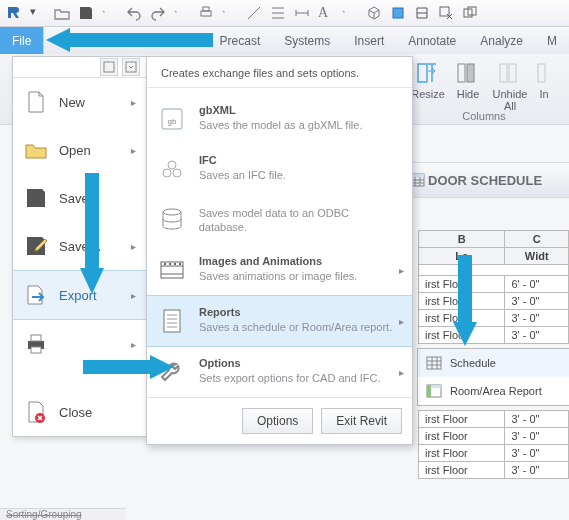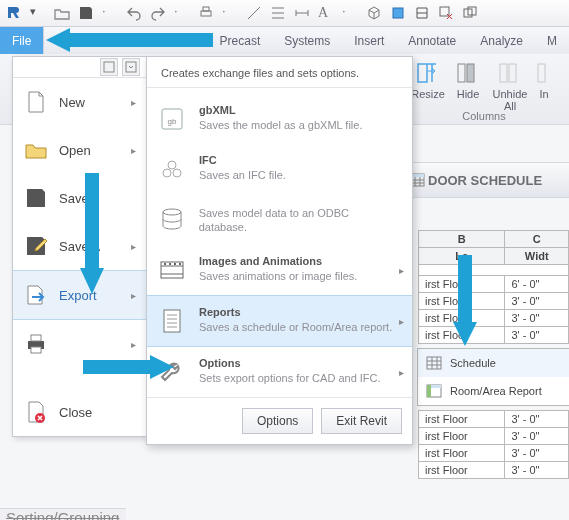"Sorting/Grouping" .bot-line { font-size: 15px -> 10px }
